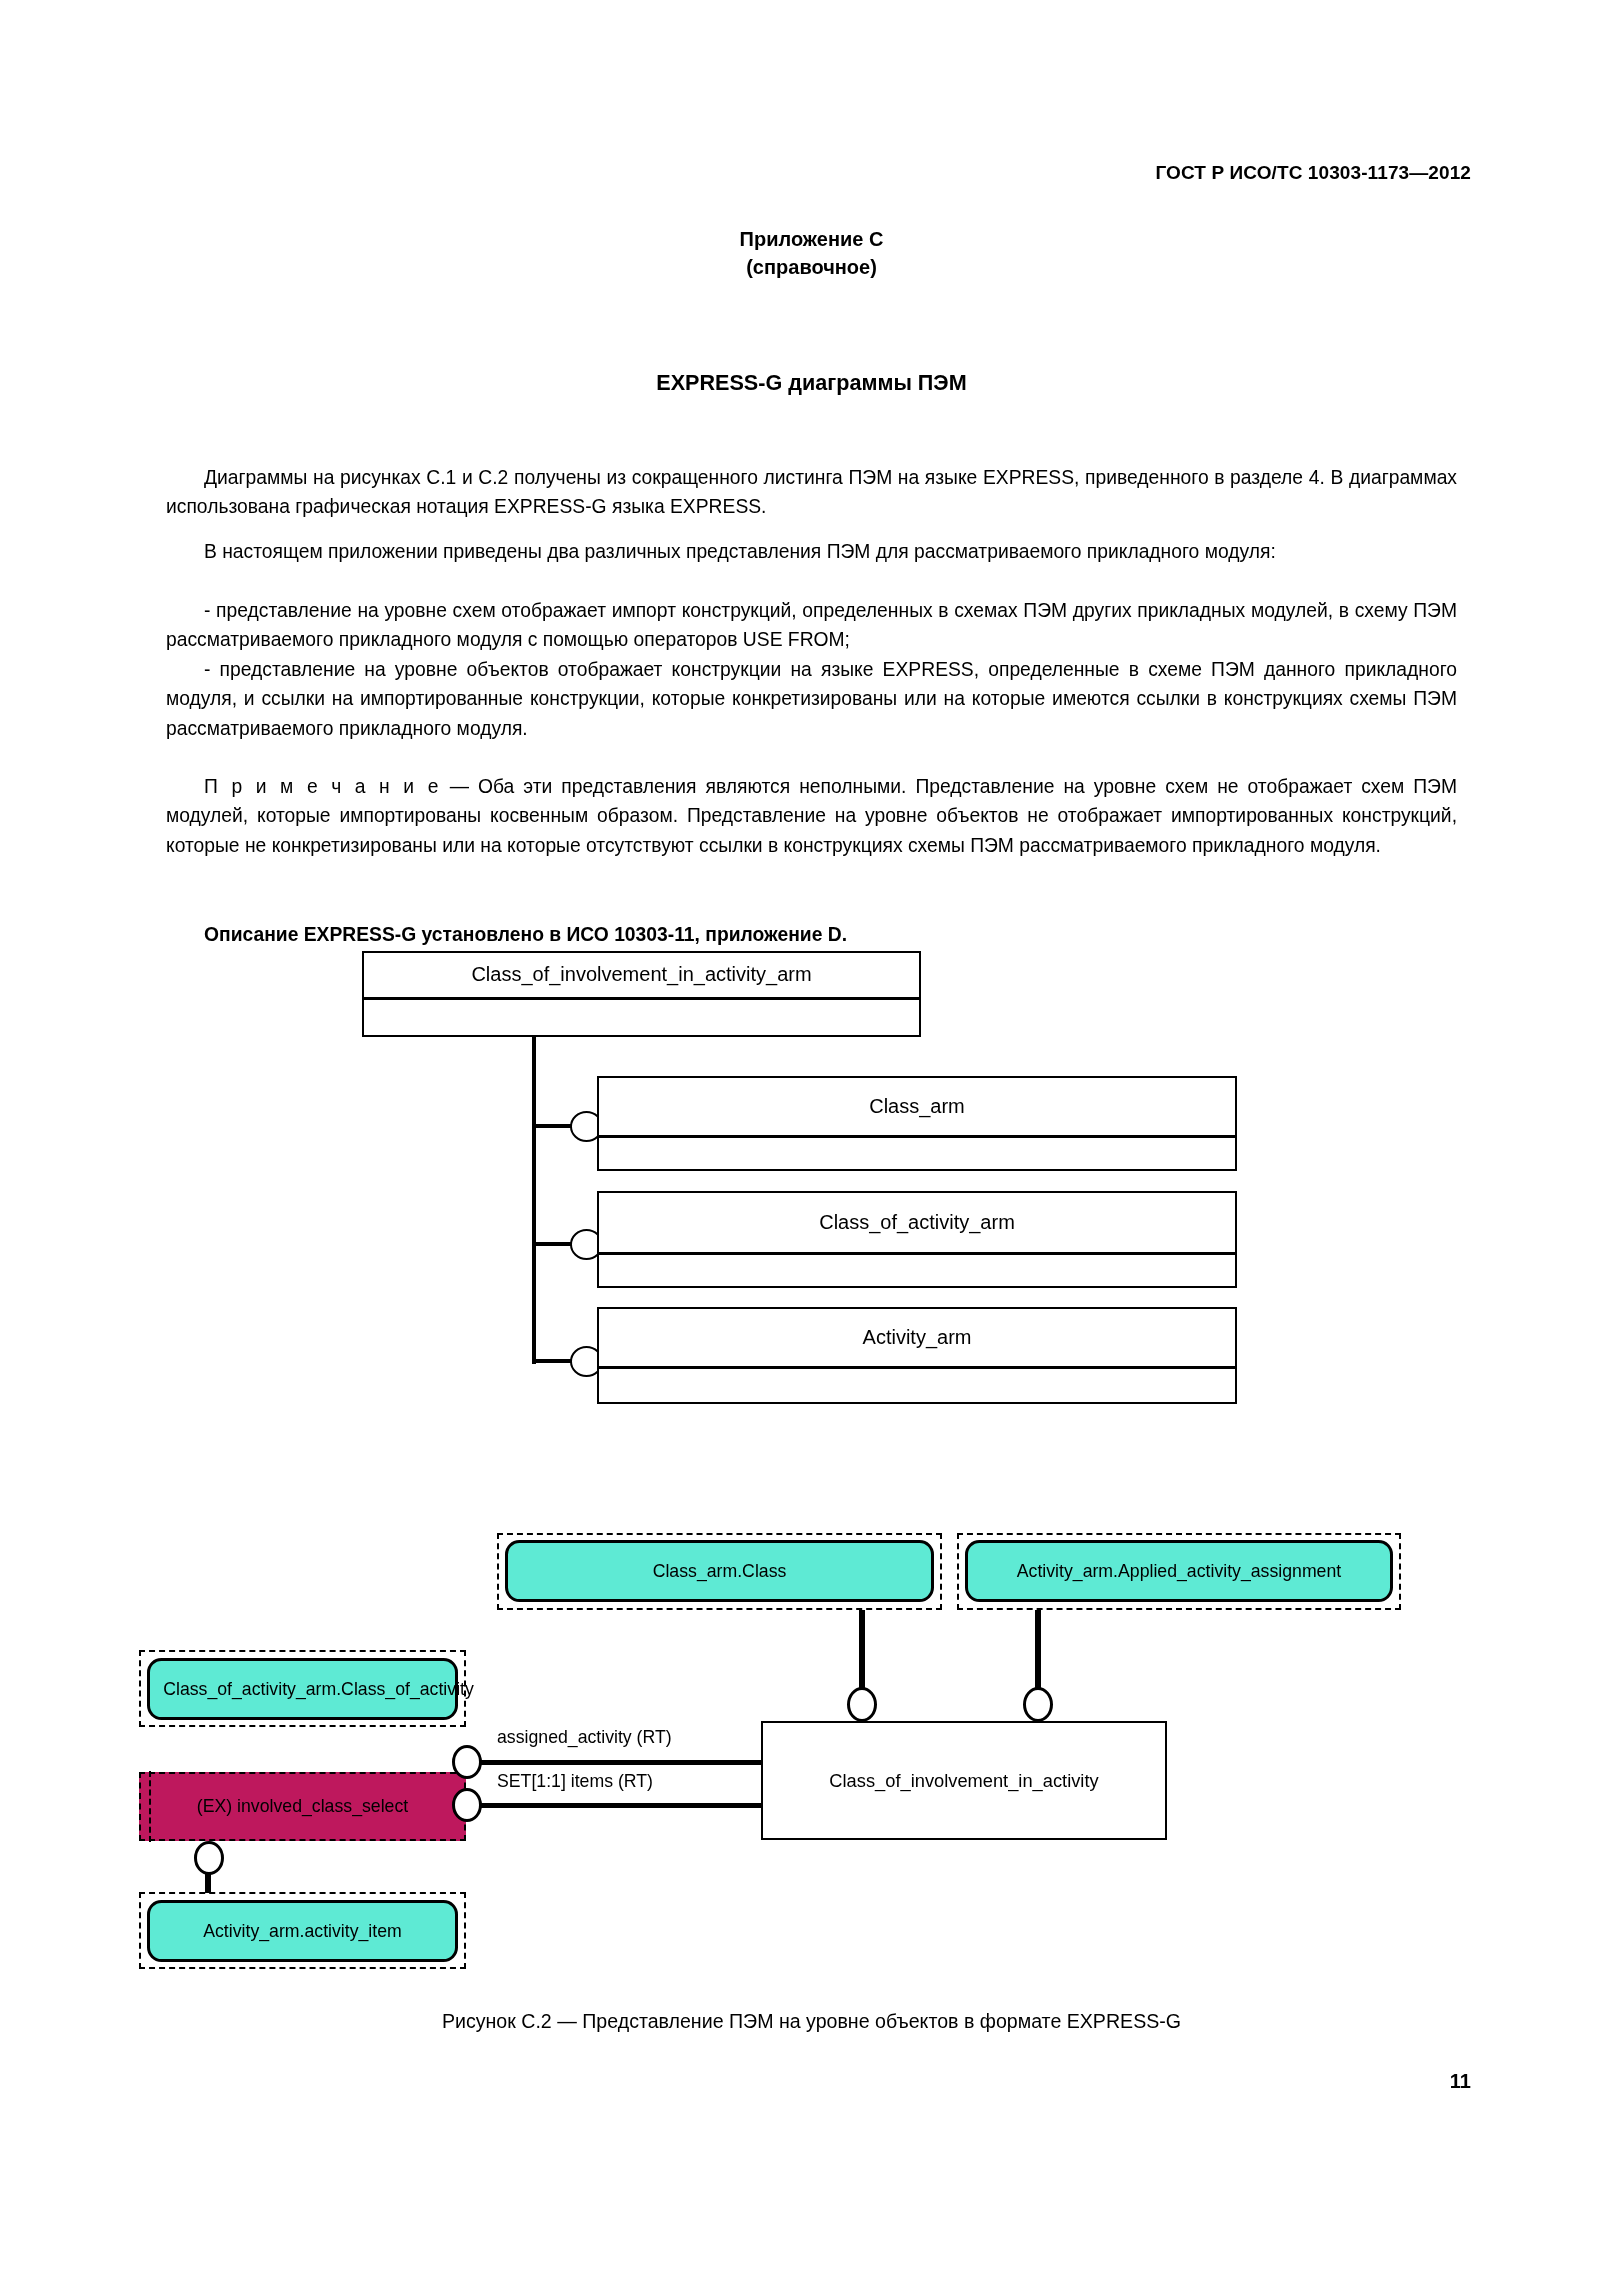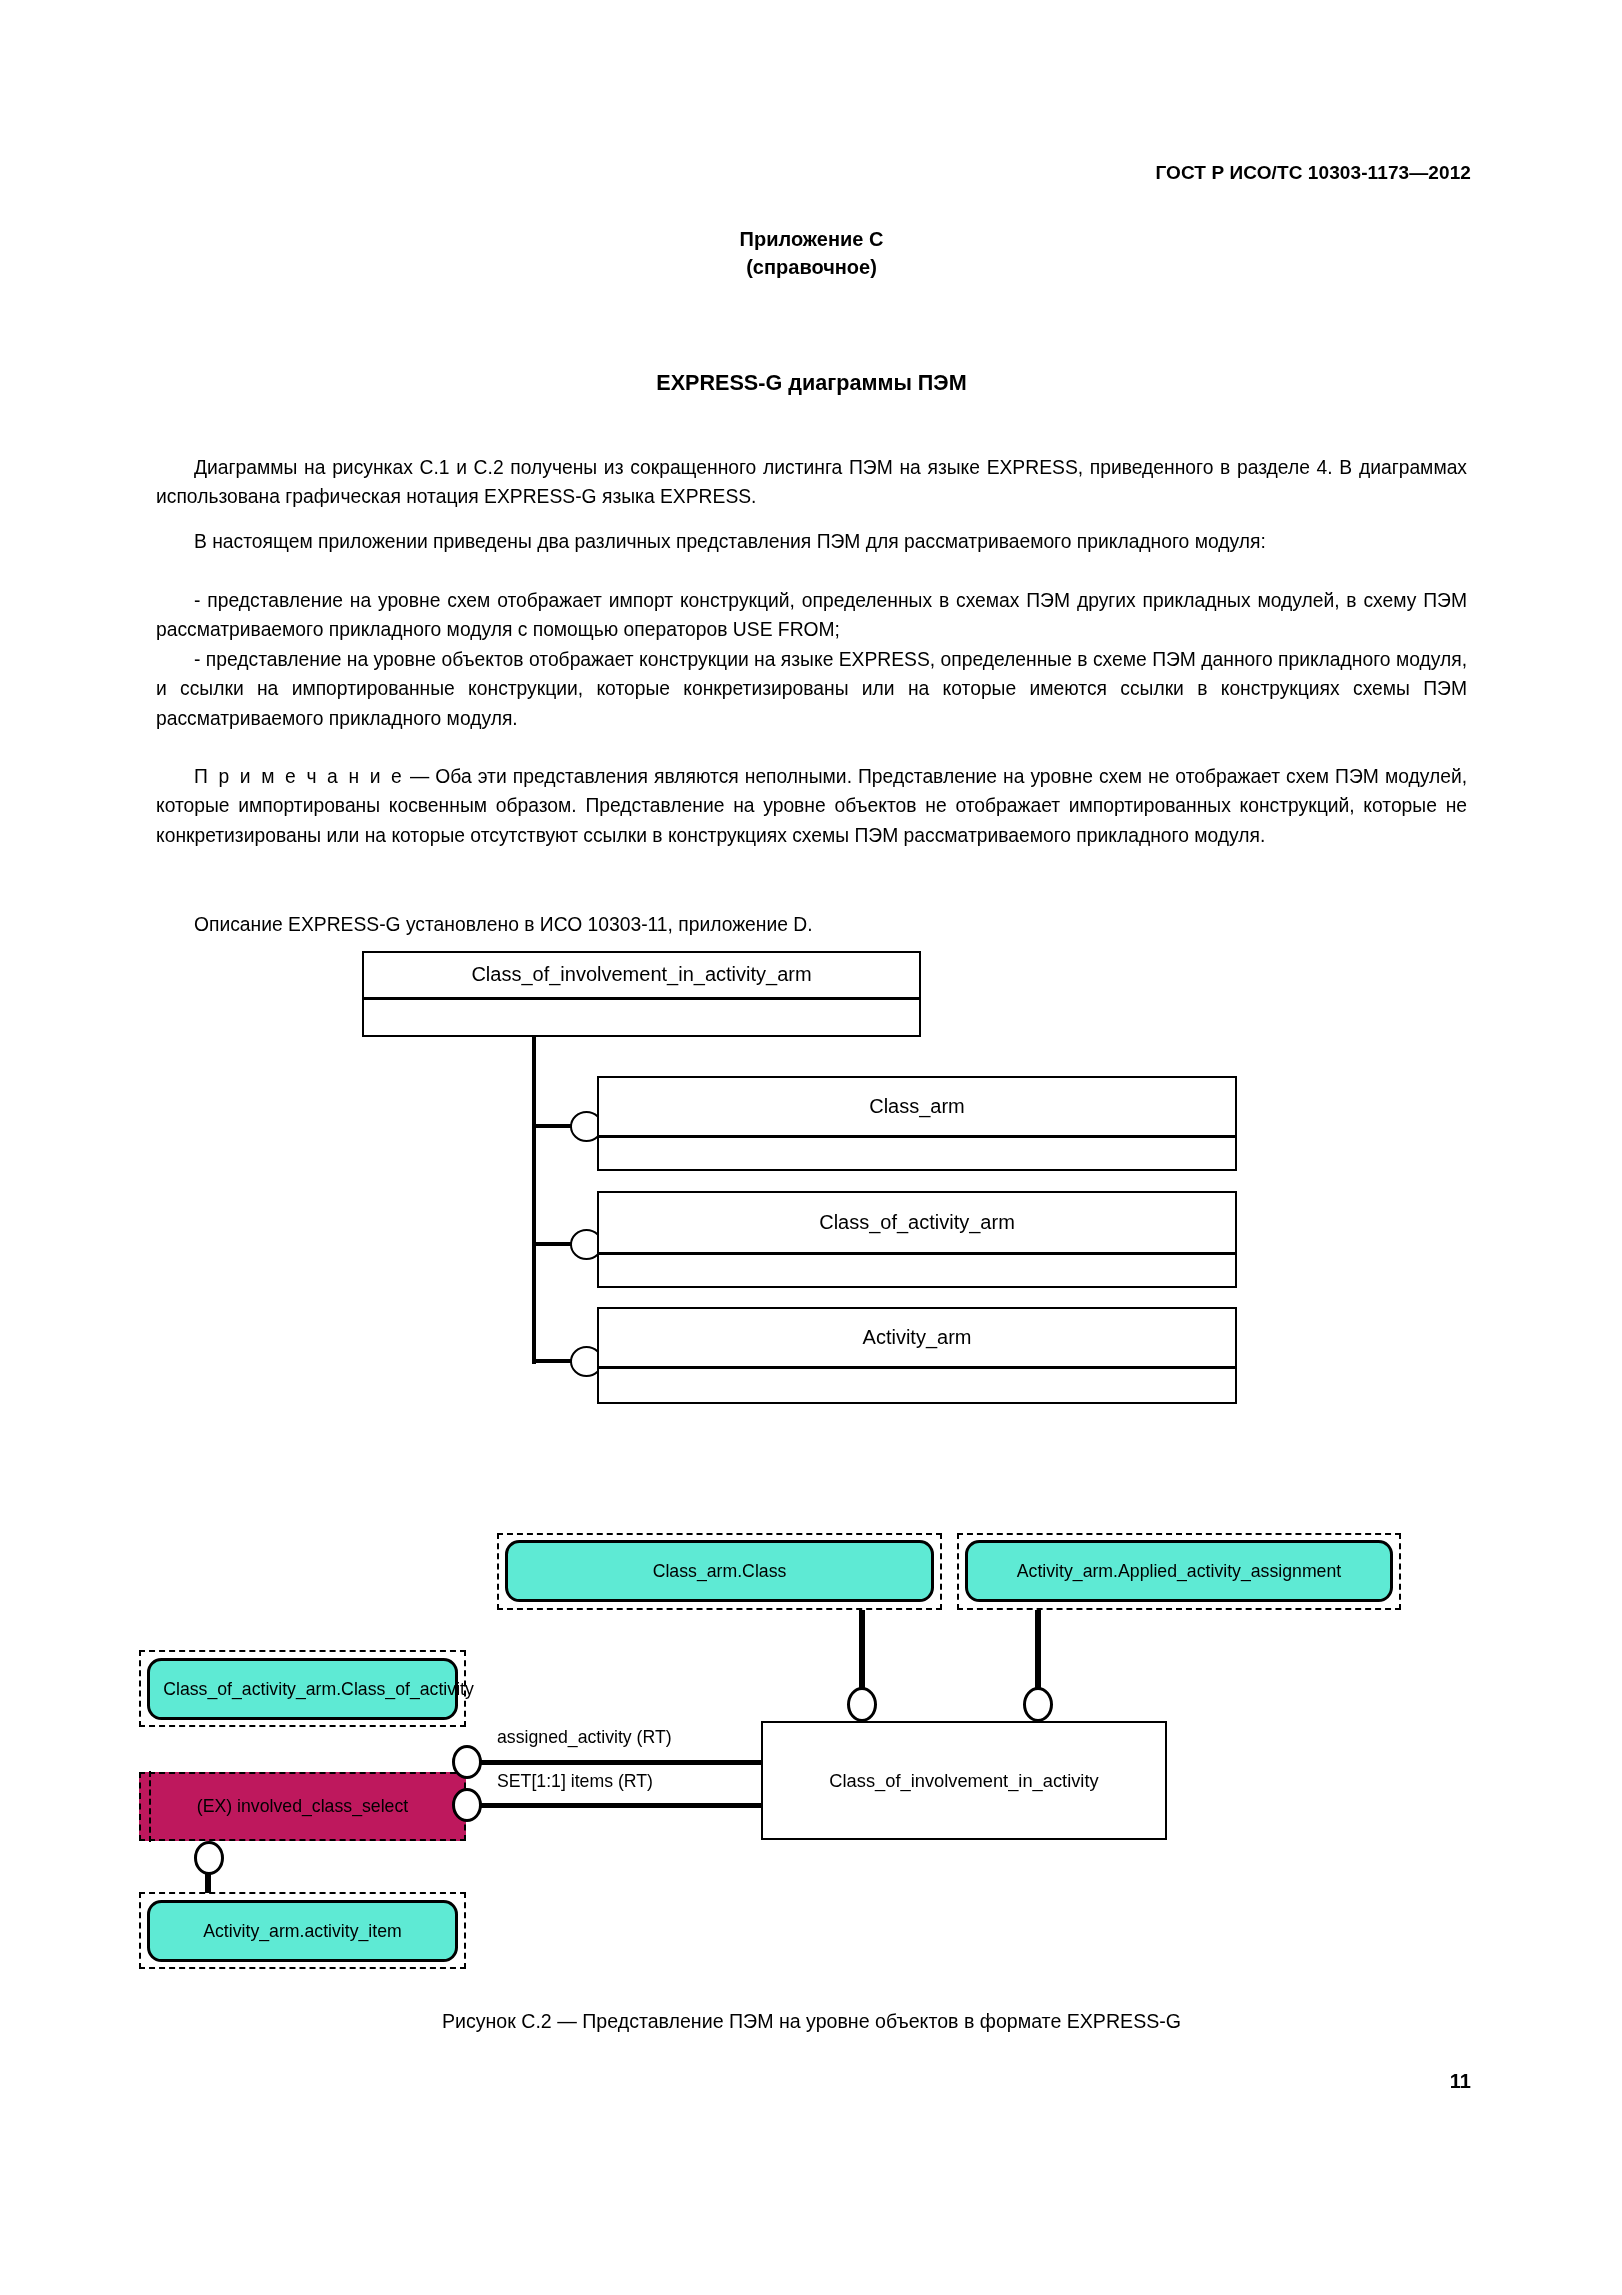"Диаграммы на рисунках С.1 и" .body-block p { margin: 4px -> 14px }
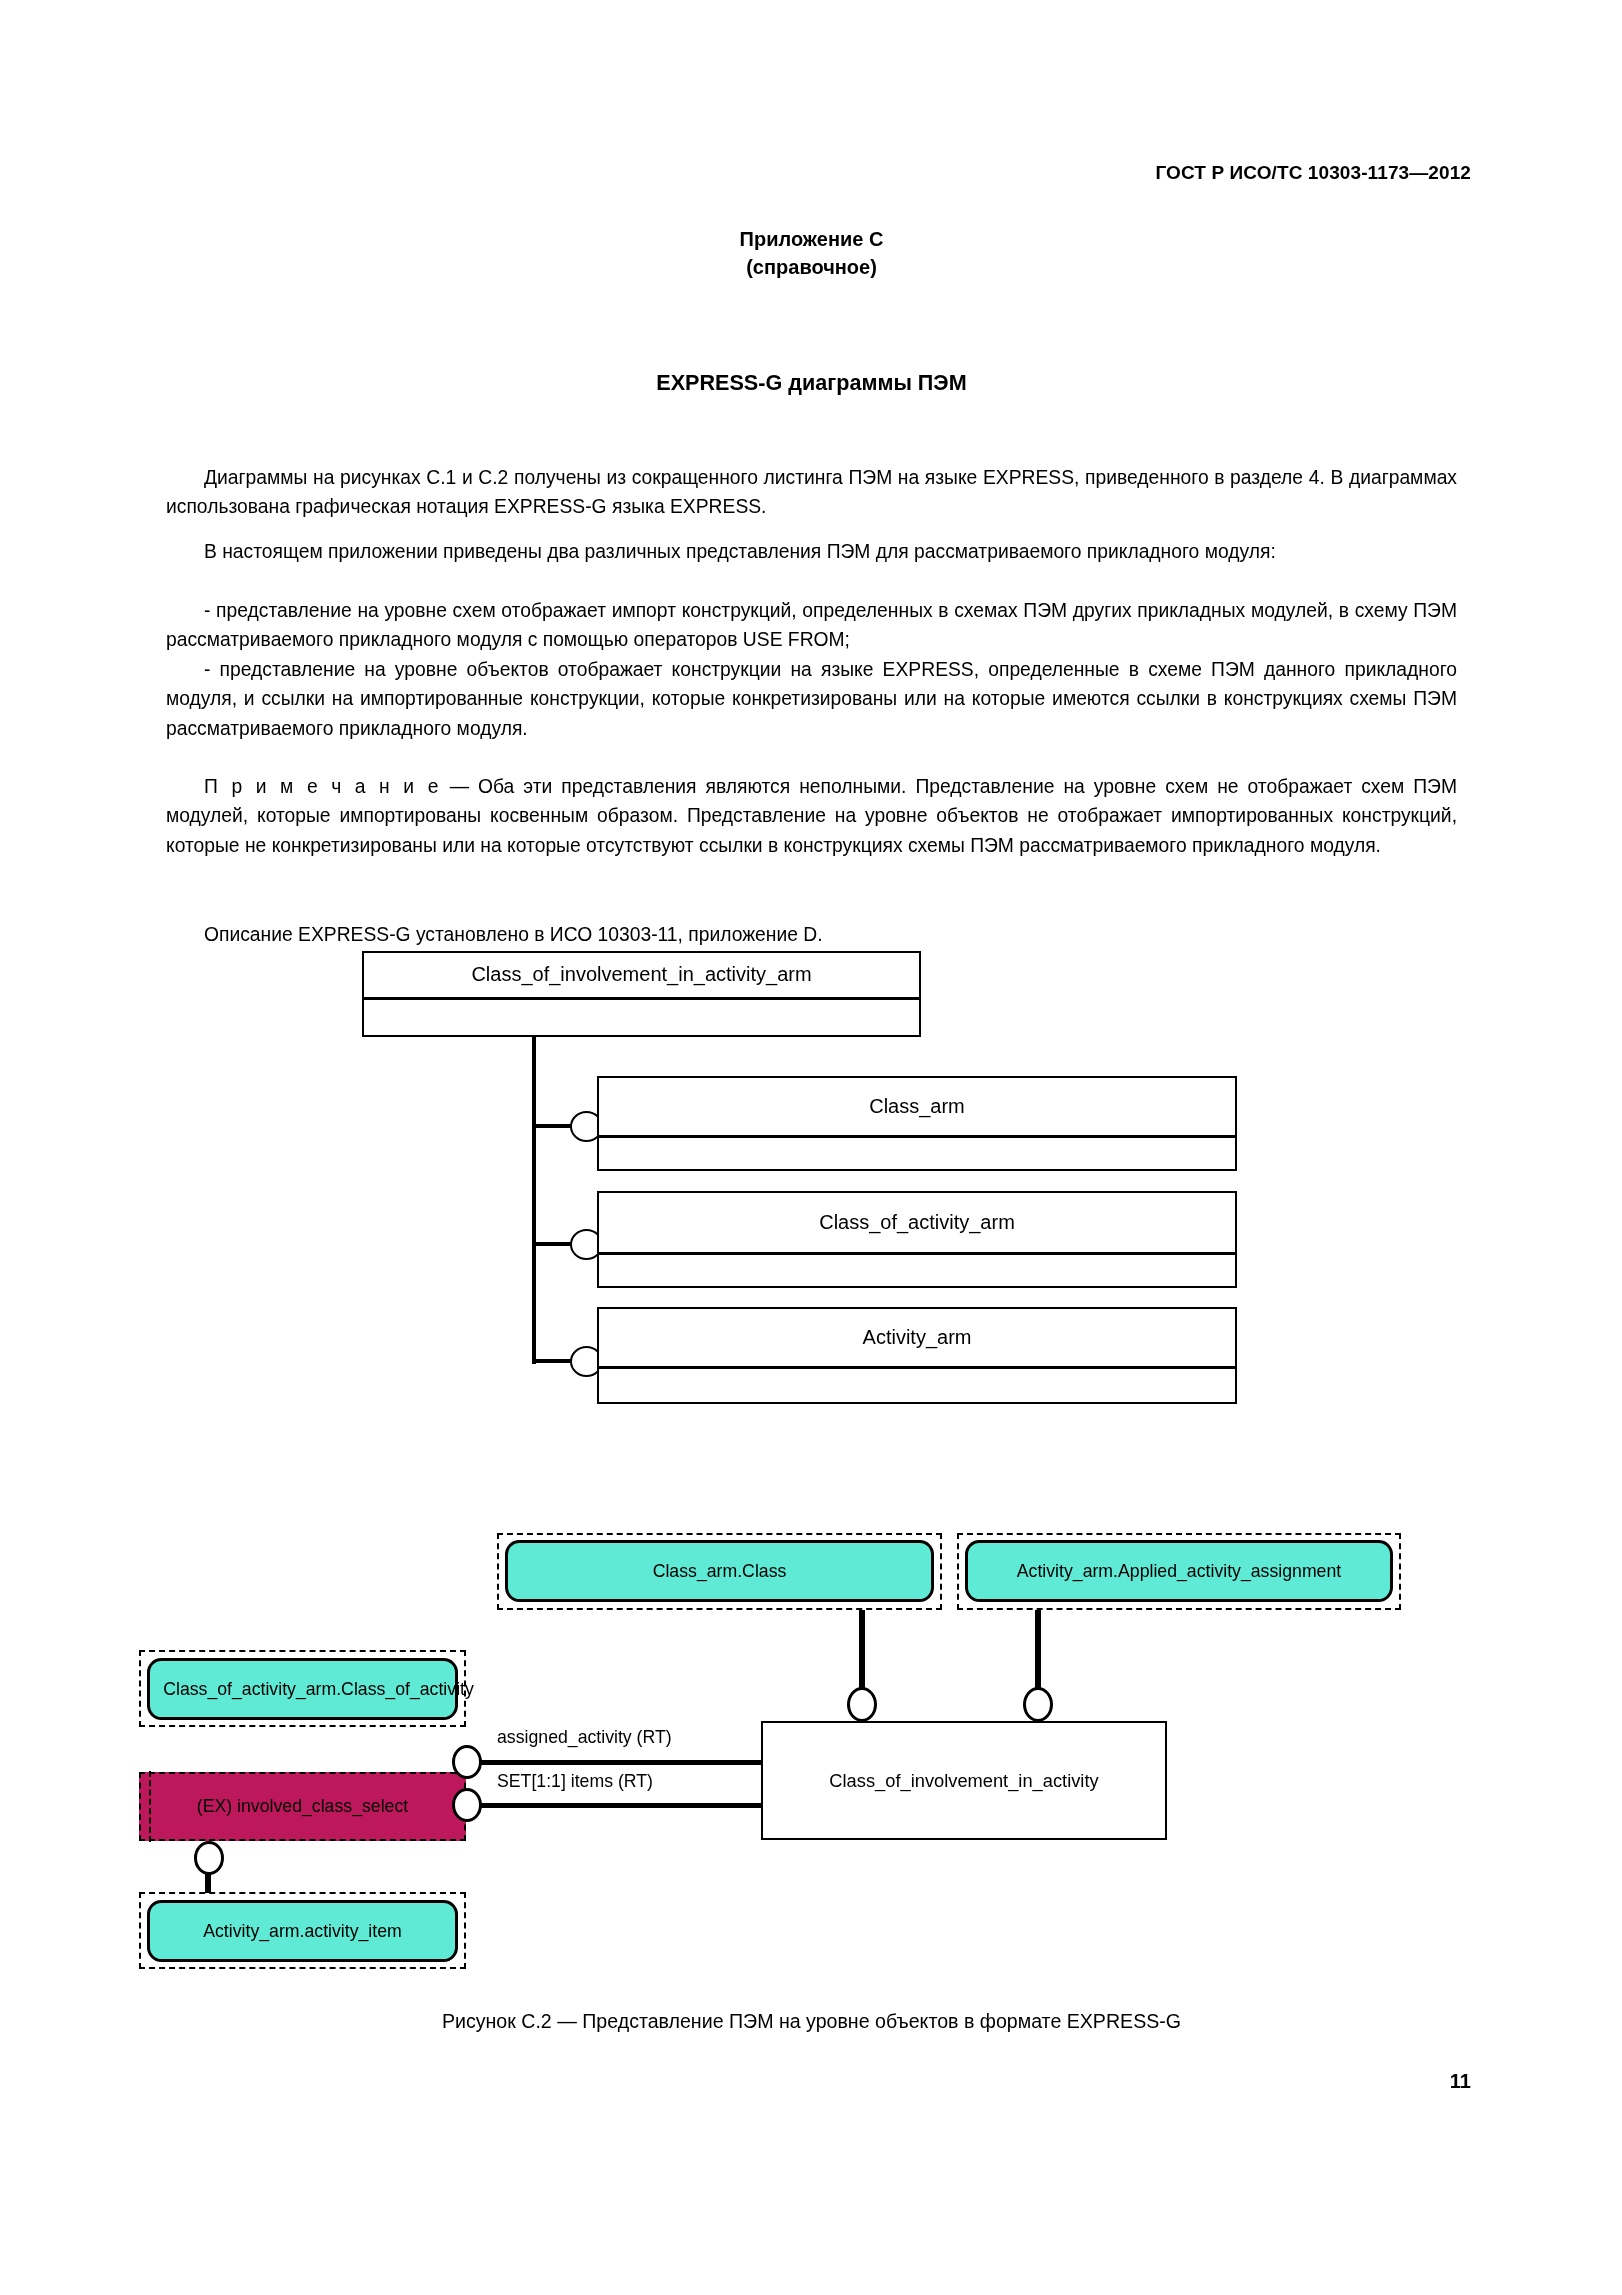"Описание EXPRESS-G установлено в ИСО" #para-descr { font-weight: none -> bold }
